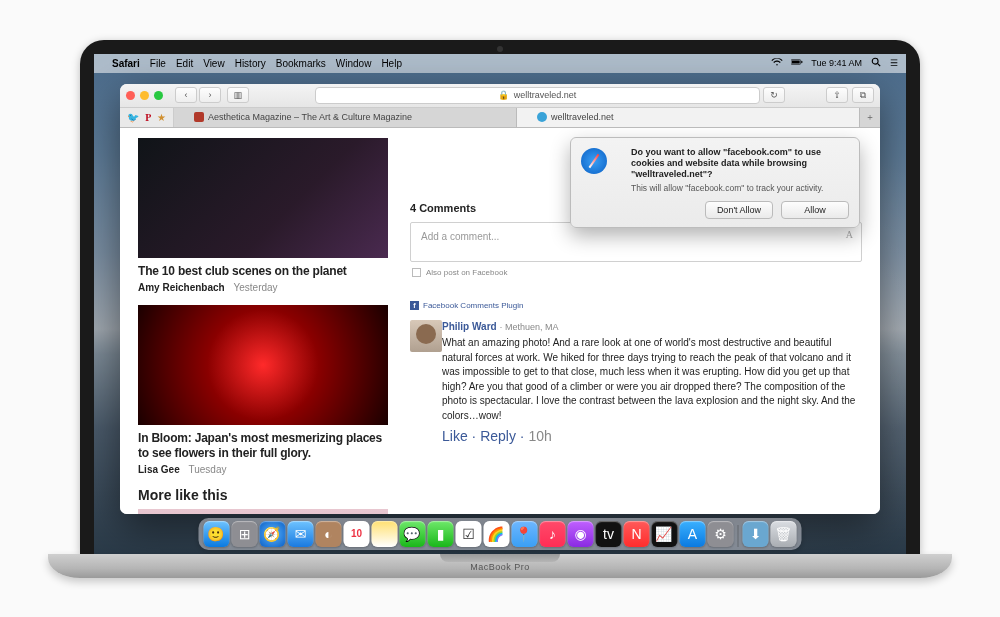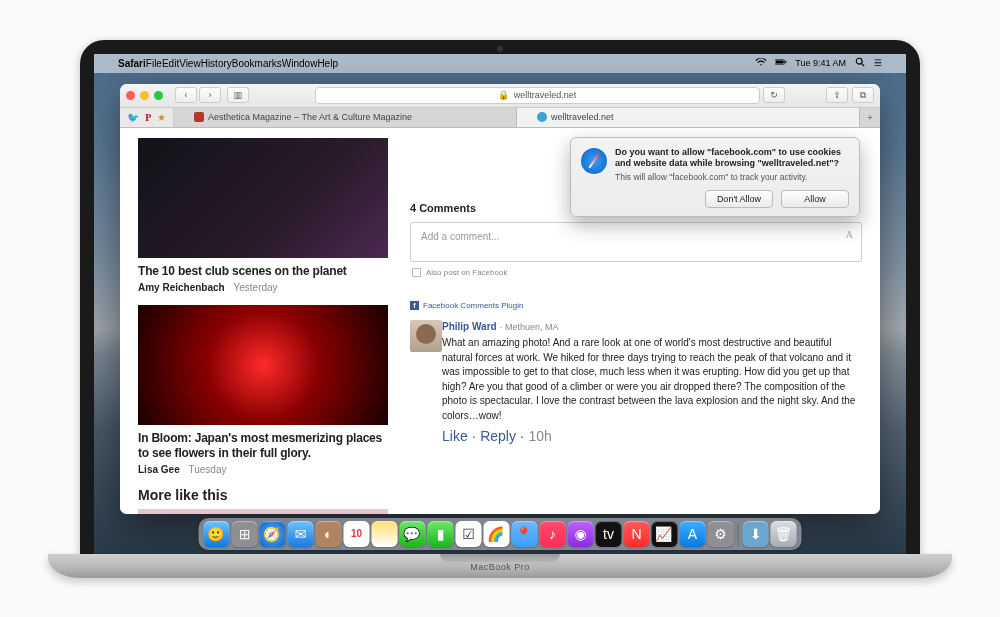"Safari" .menubar { gap: none -> 10px; padding: 0 24px -> 0 8px }
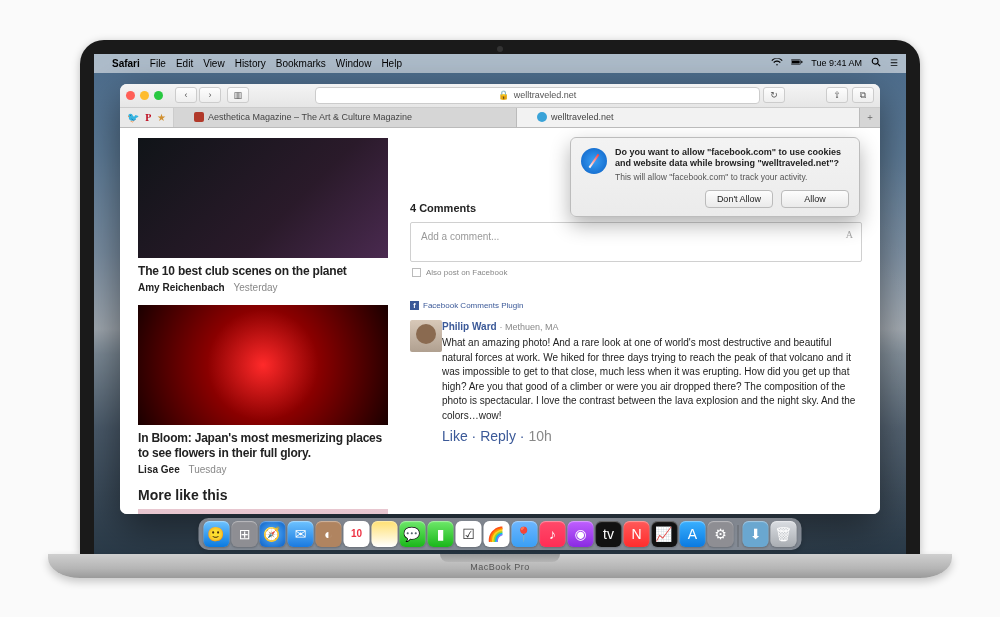"Do you want to allow" .popover .row { gap: 8px -> 24px }
